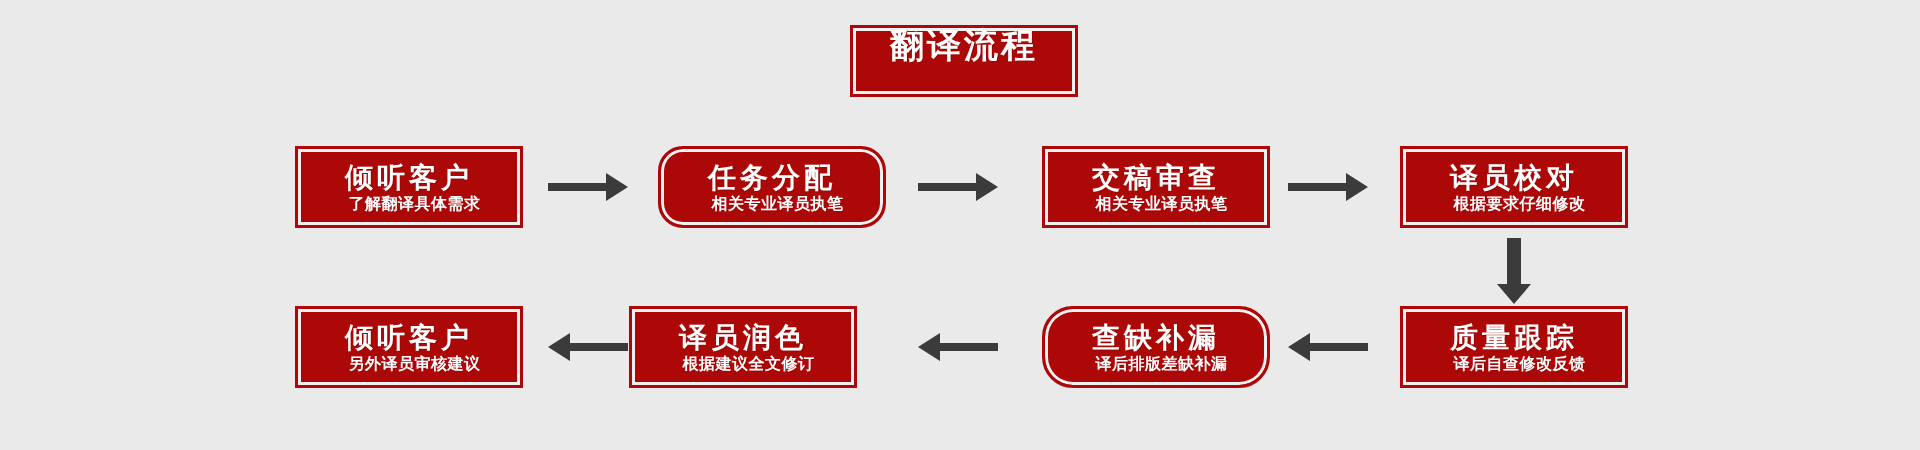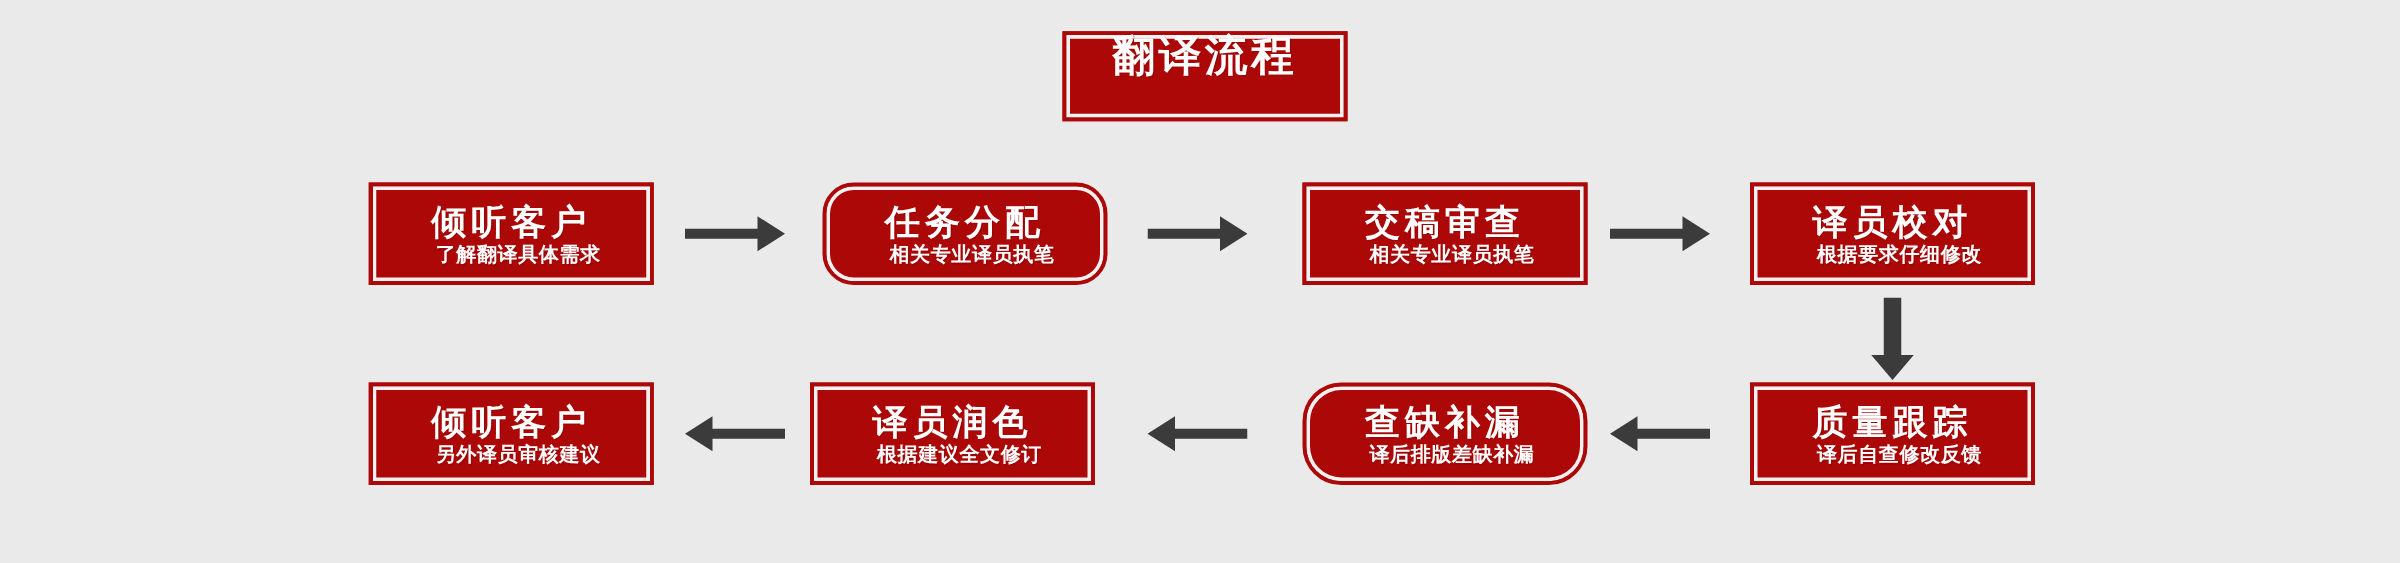"译员润色" div.step-box { left: 648px -> 629px }
